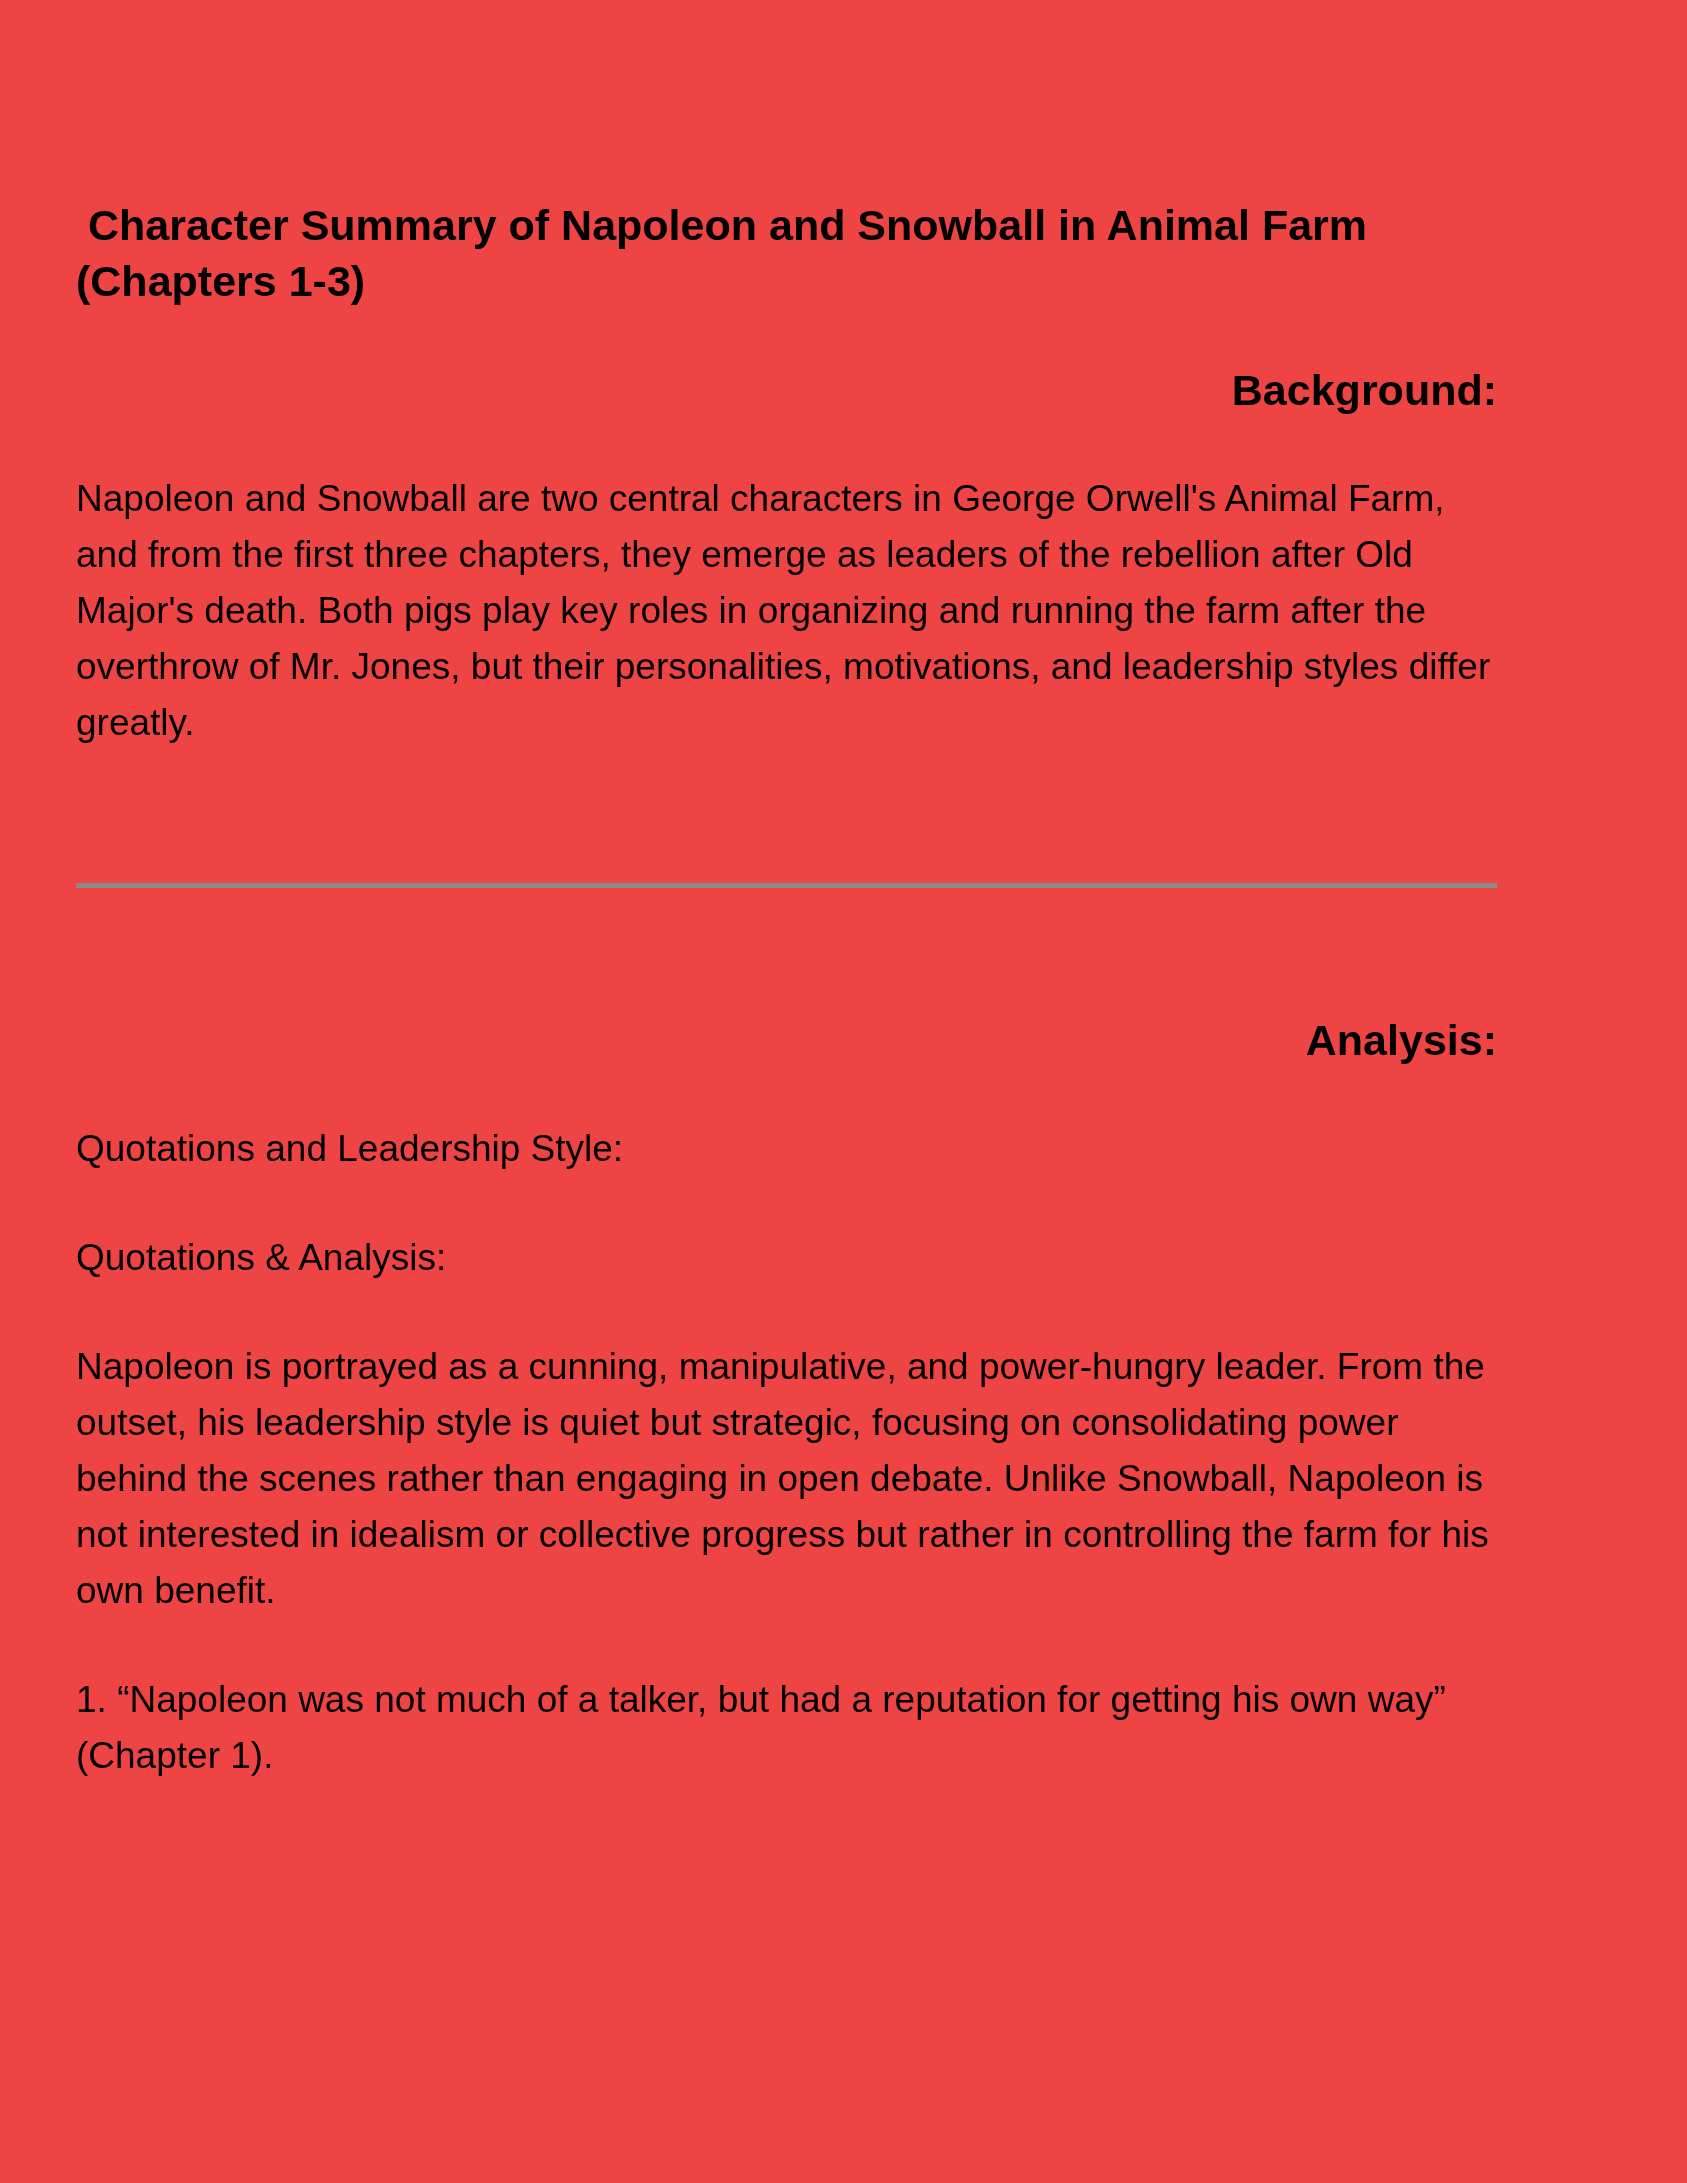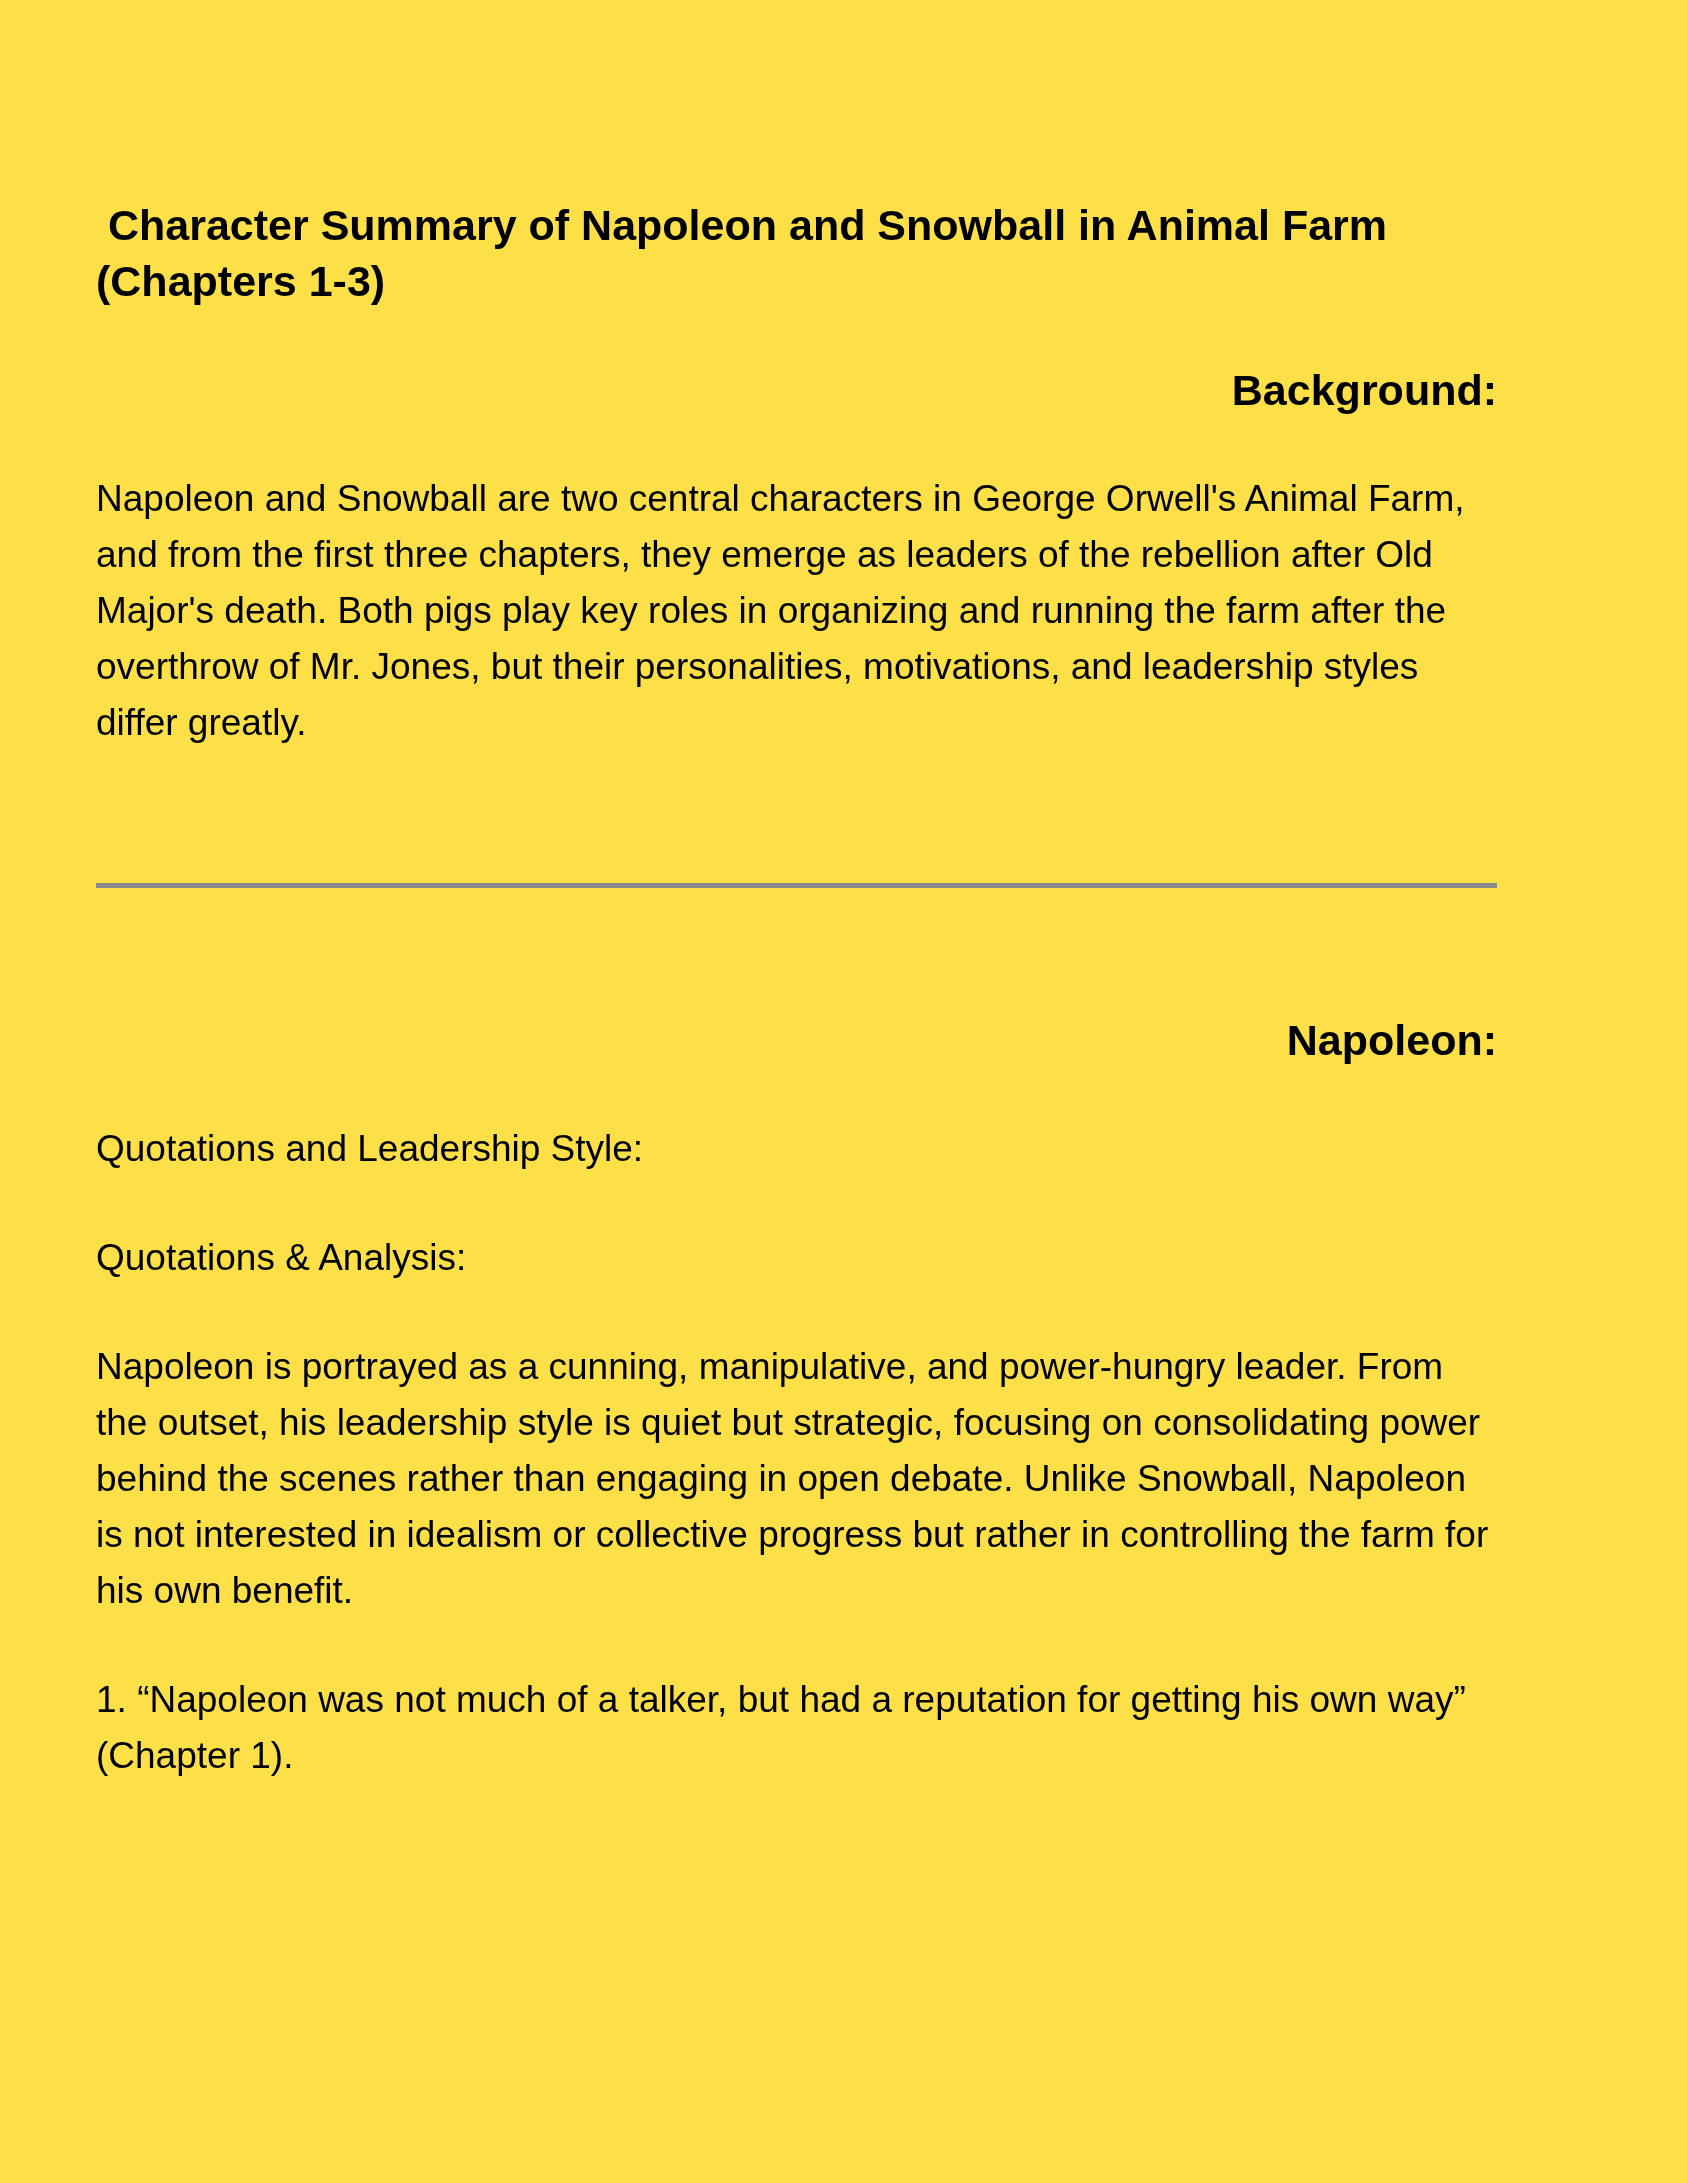"Character Summary of Napoleon and" .page { background: #fde047 -> #ef4444; padding: 197px 190px 0 96px -> 197px 190px 0 76px }
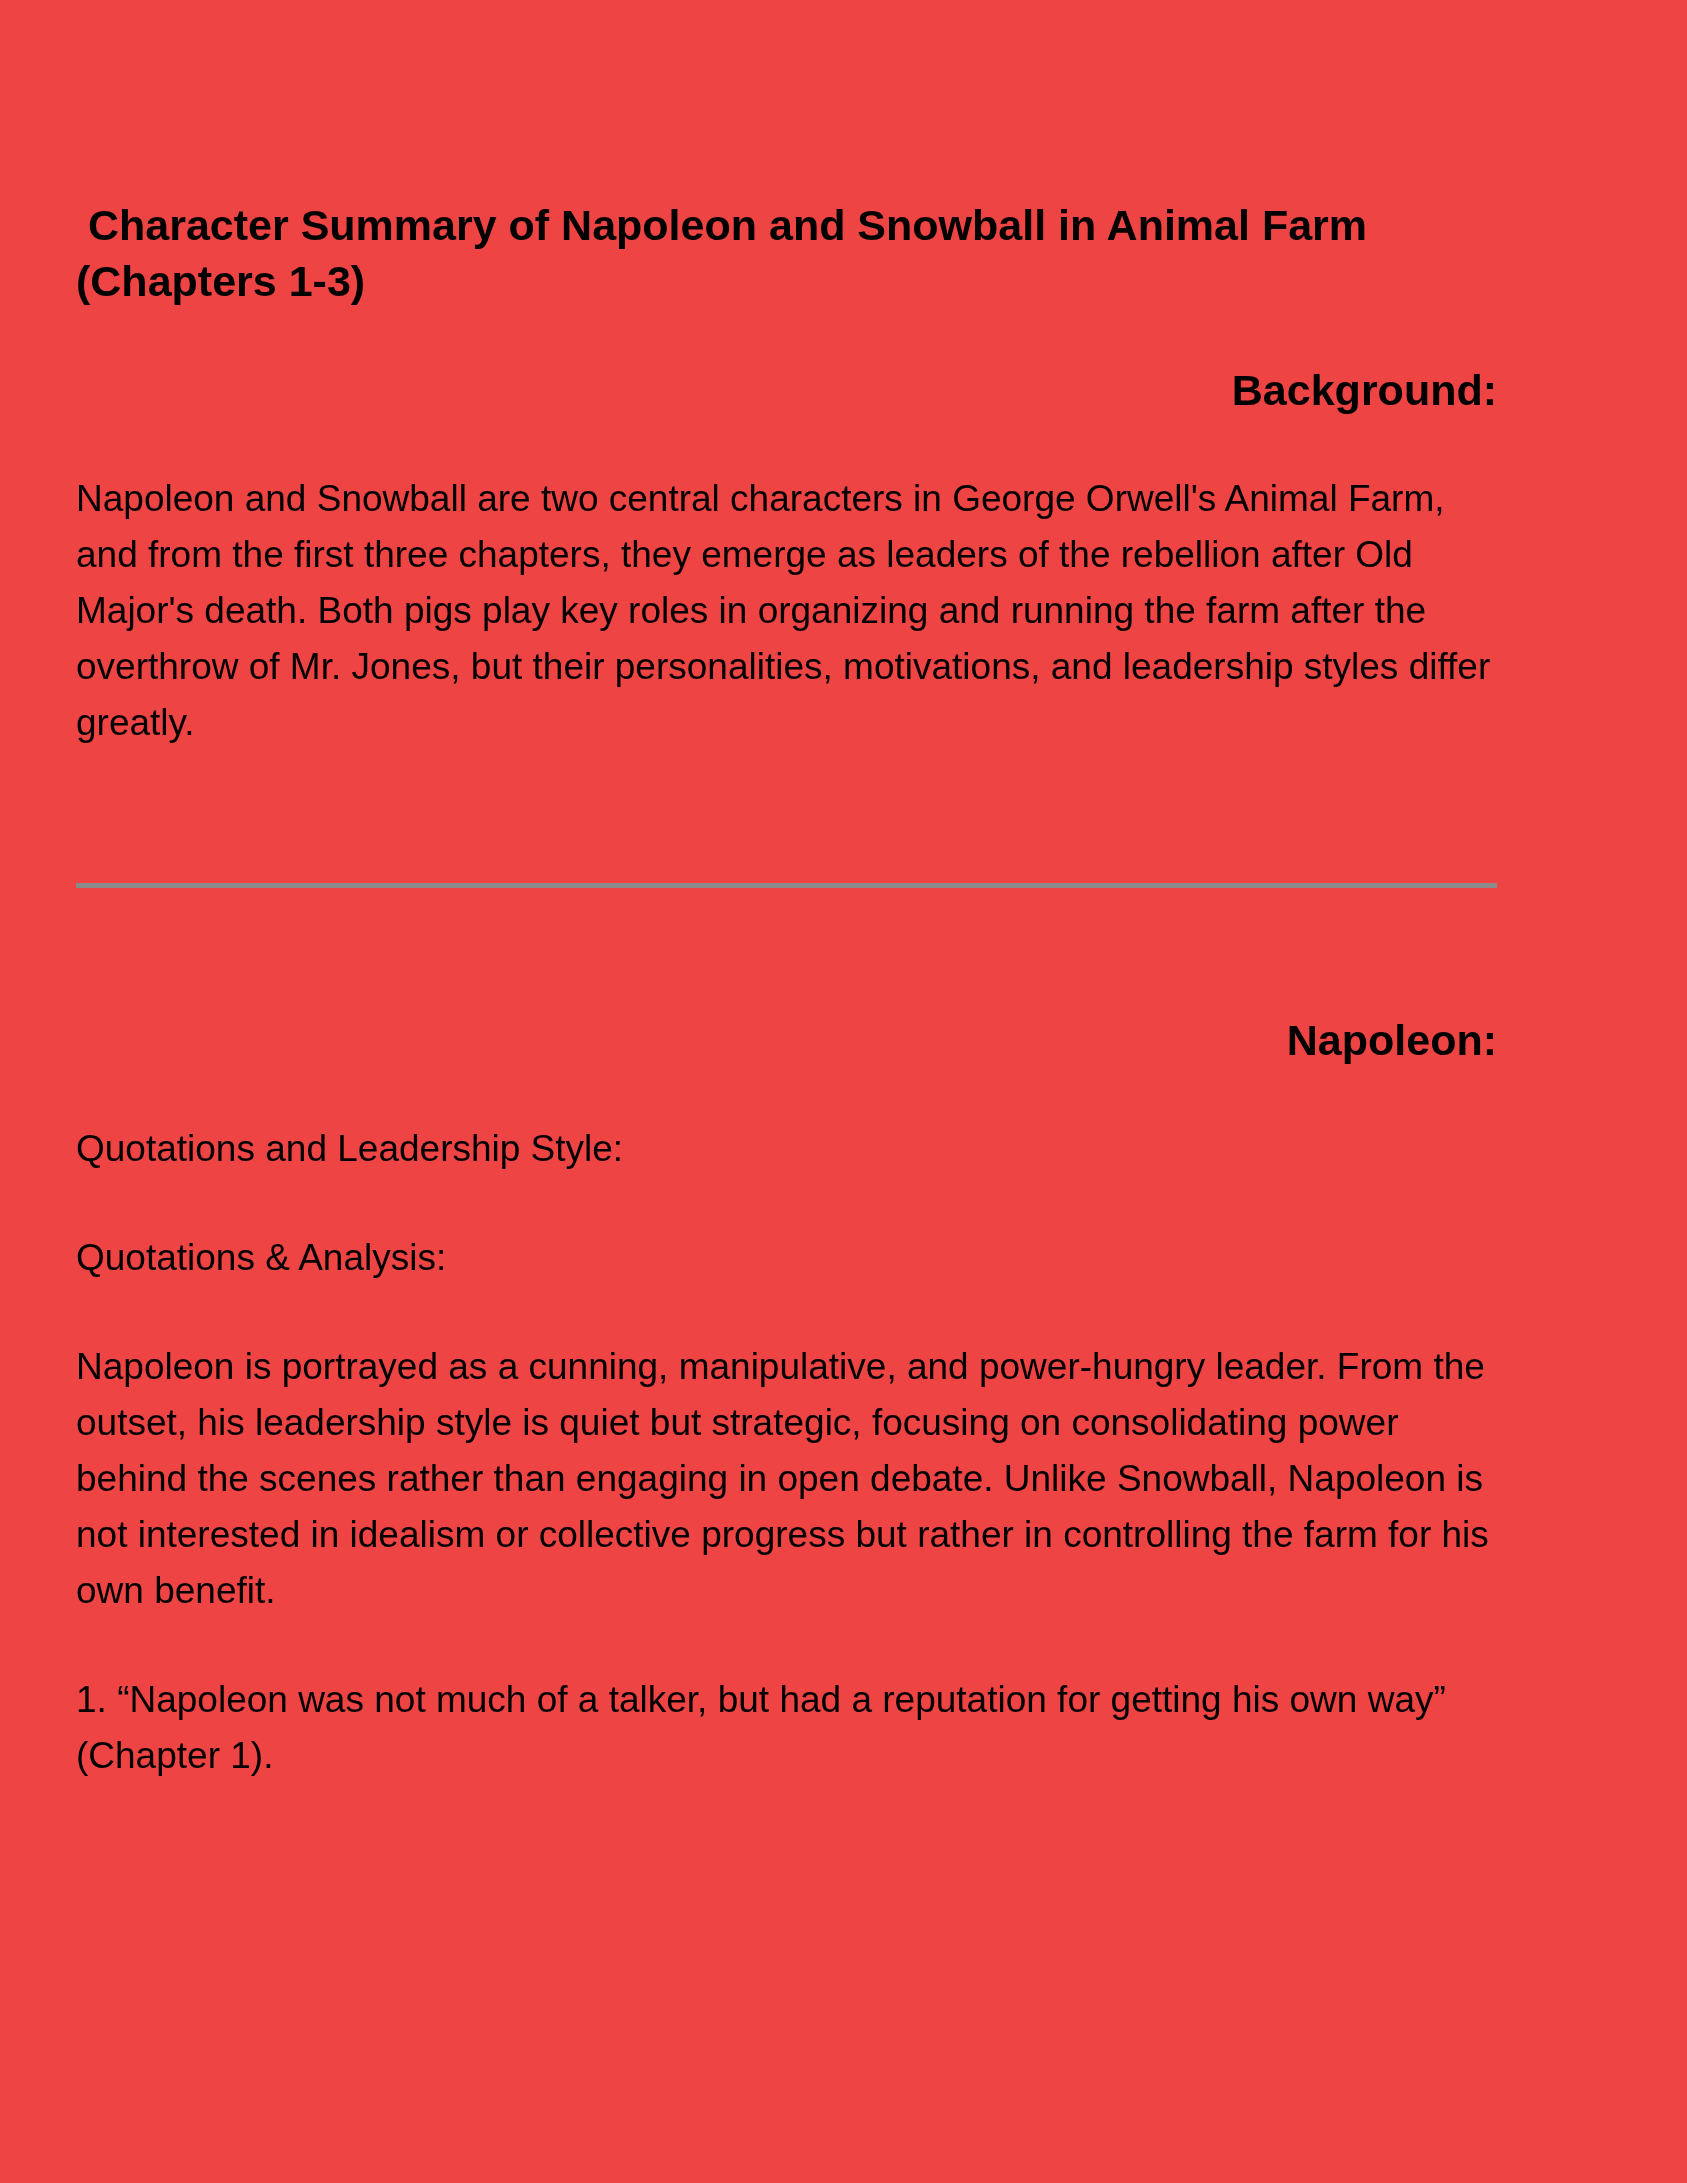"Napoleon:" h2.doc-heading { text: Napoleon -> Analysis }
